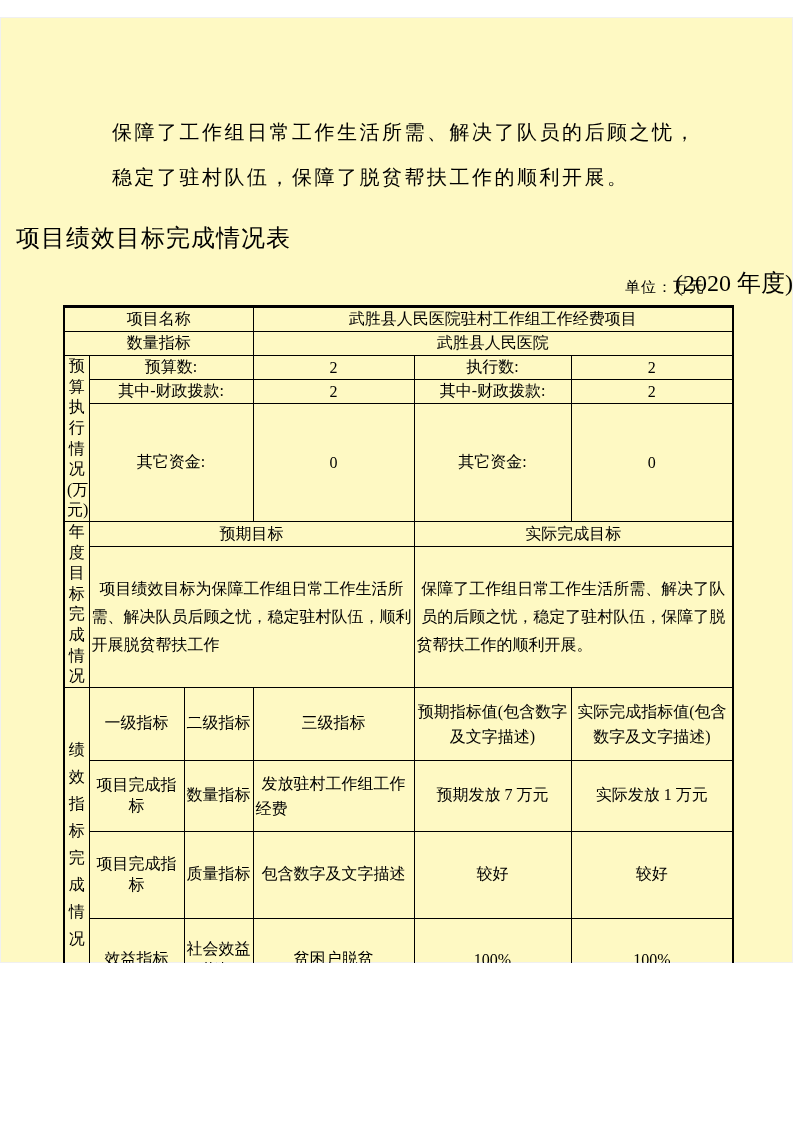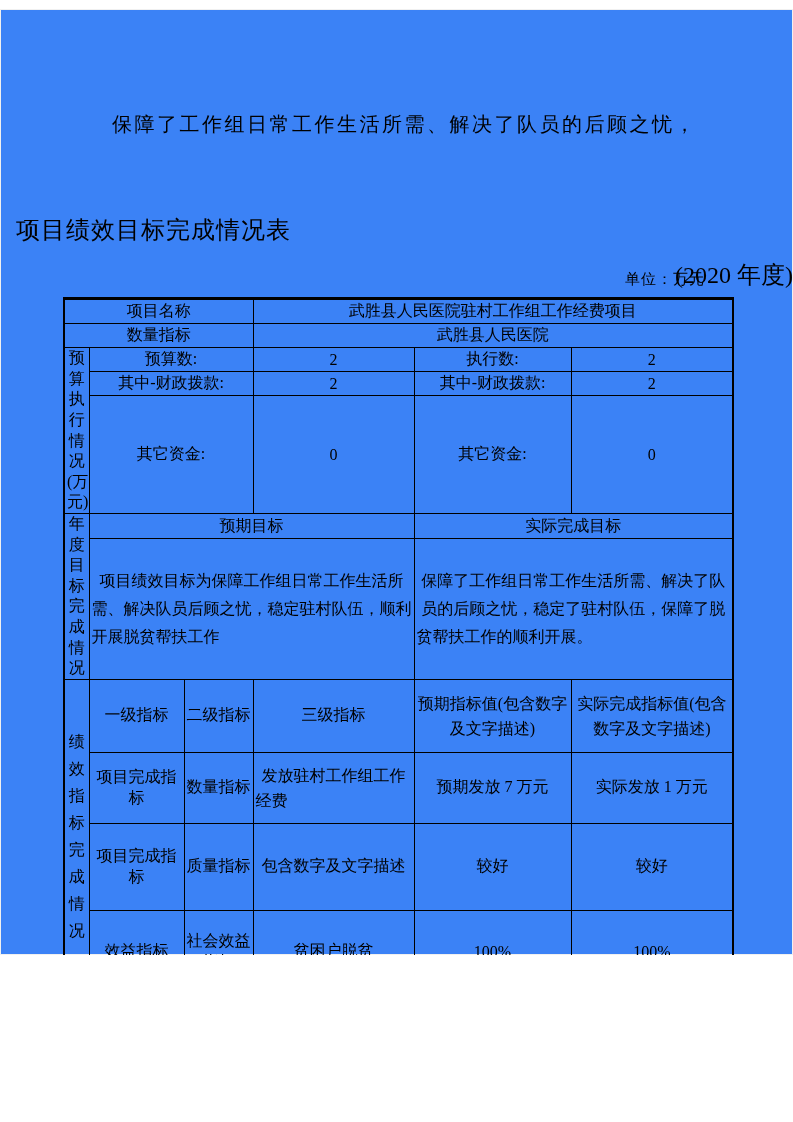"保障了工作组日常工作生活所需、解决了队员的后顾之忧，" .page { background: #3b82f6 -> #fef9c3; margin: 9px auto -> 17px auto }
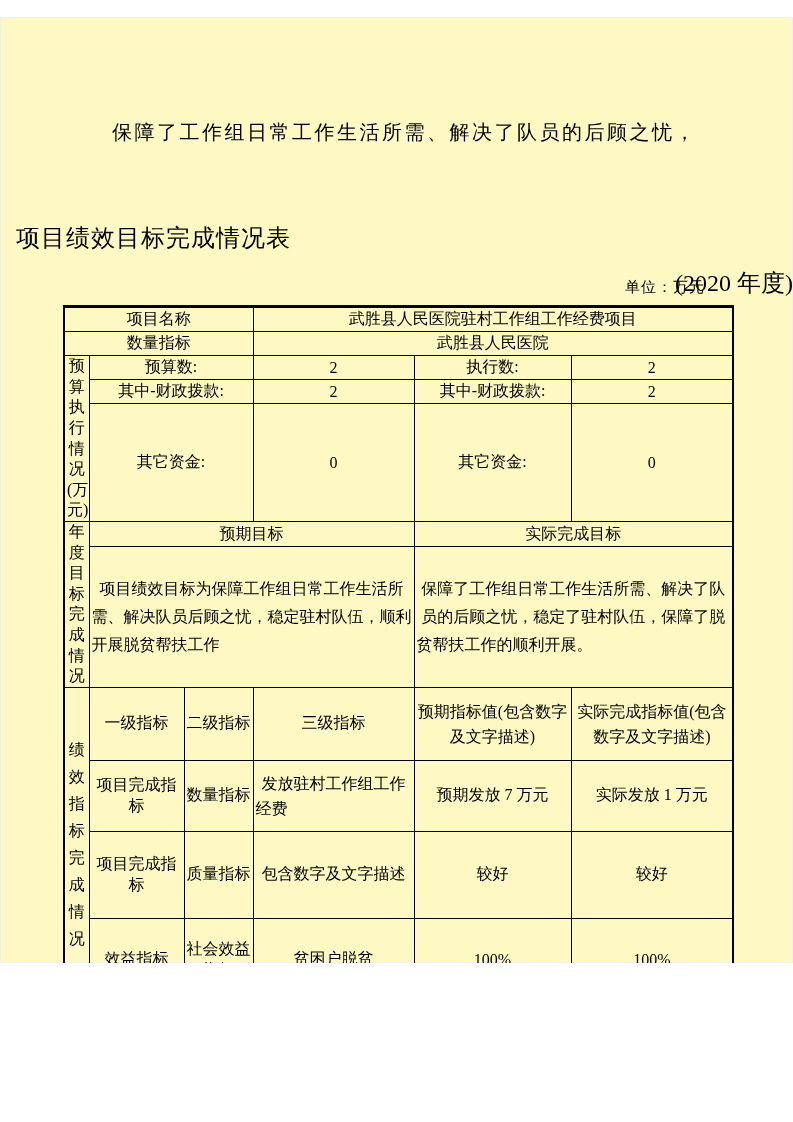"稳定了驻村队伍，保障了脱贫帮扶工作的顺利开展。" div { html: none -> <div>稳定了驻村队伍，保障了脱贫帮扶工作的顺利开展。</div> }
